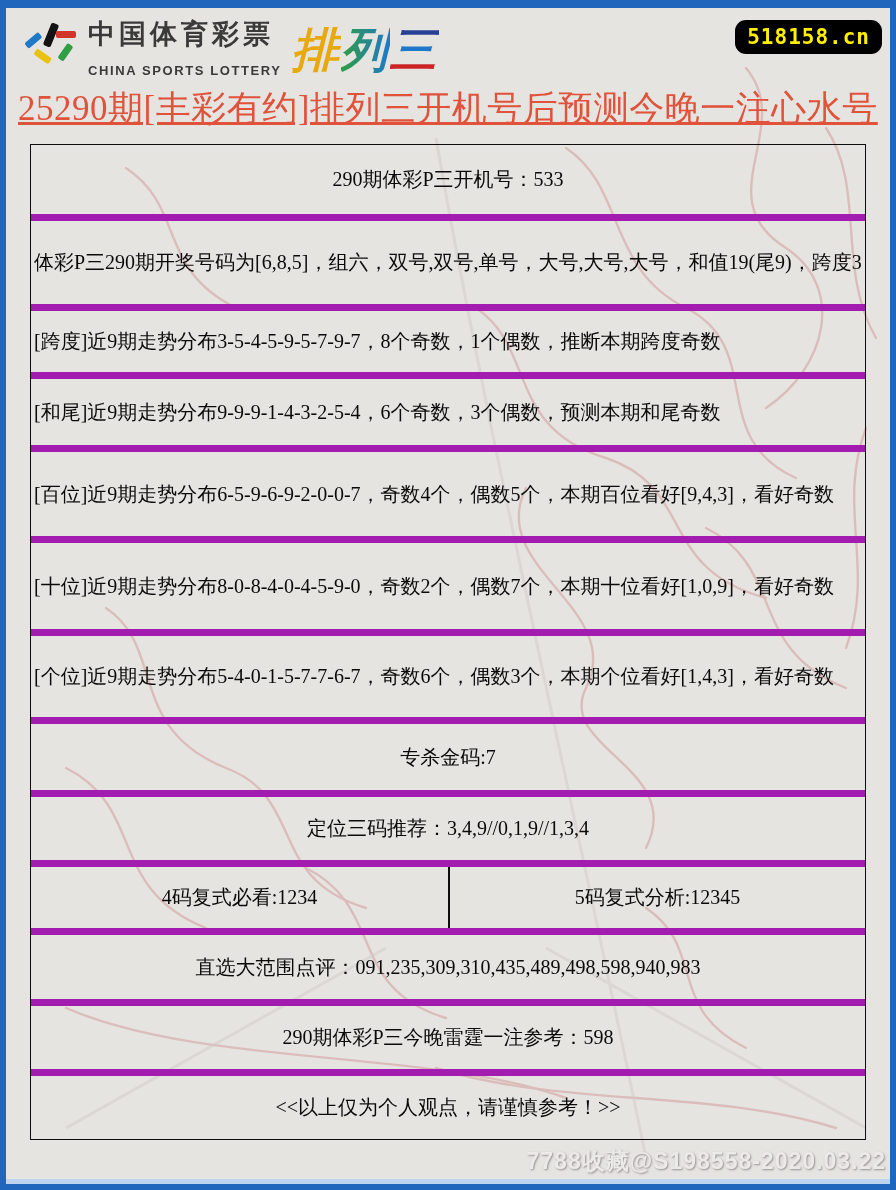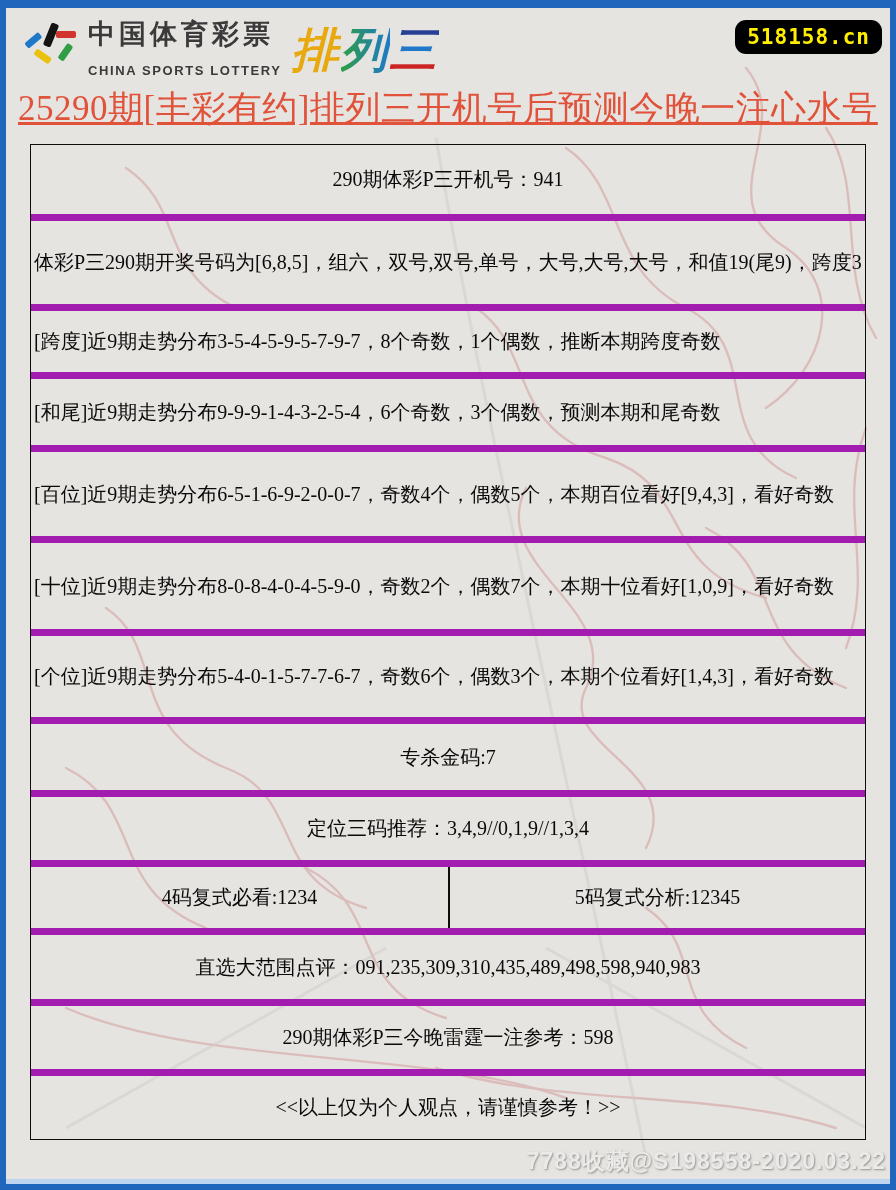"290期体彩P三开机号：941" div.row { text: 941 -> 533 }
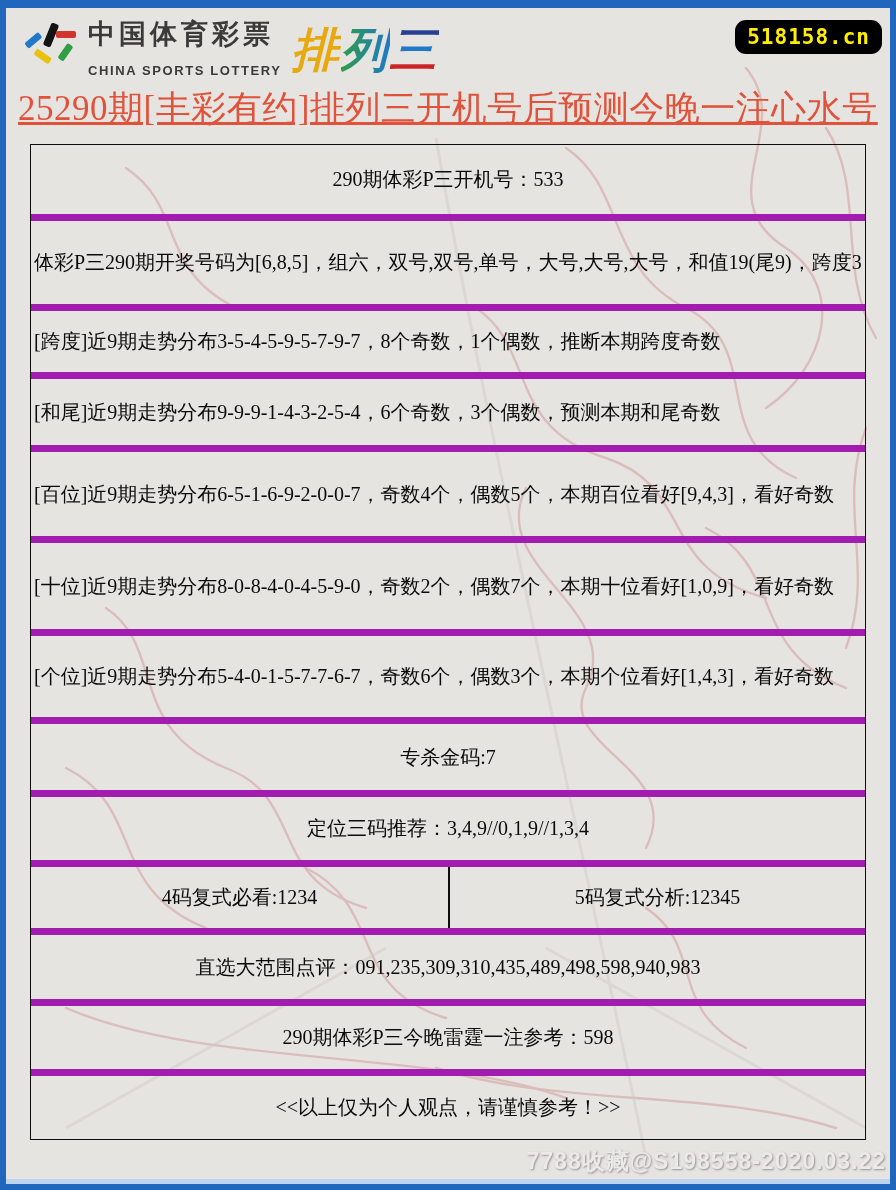"[百位]近9期走势分布6-5-1-6-9-2-0-0-7，奇数4个，偶数5个，本" div.row { text: 6-5-1-6-9-2-0-0-7 -> 6-5-9-6-9-2-0-0-7 }
